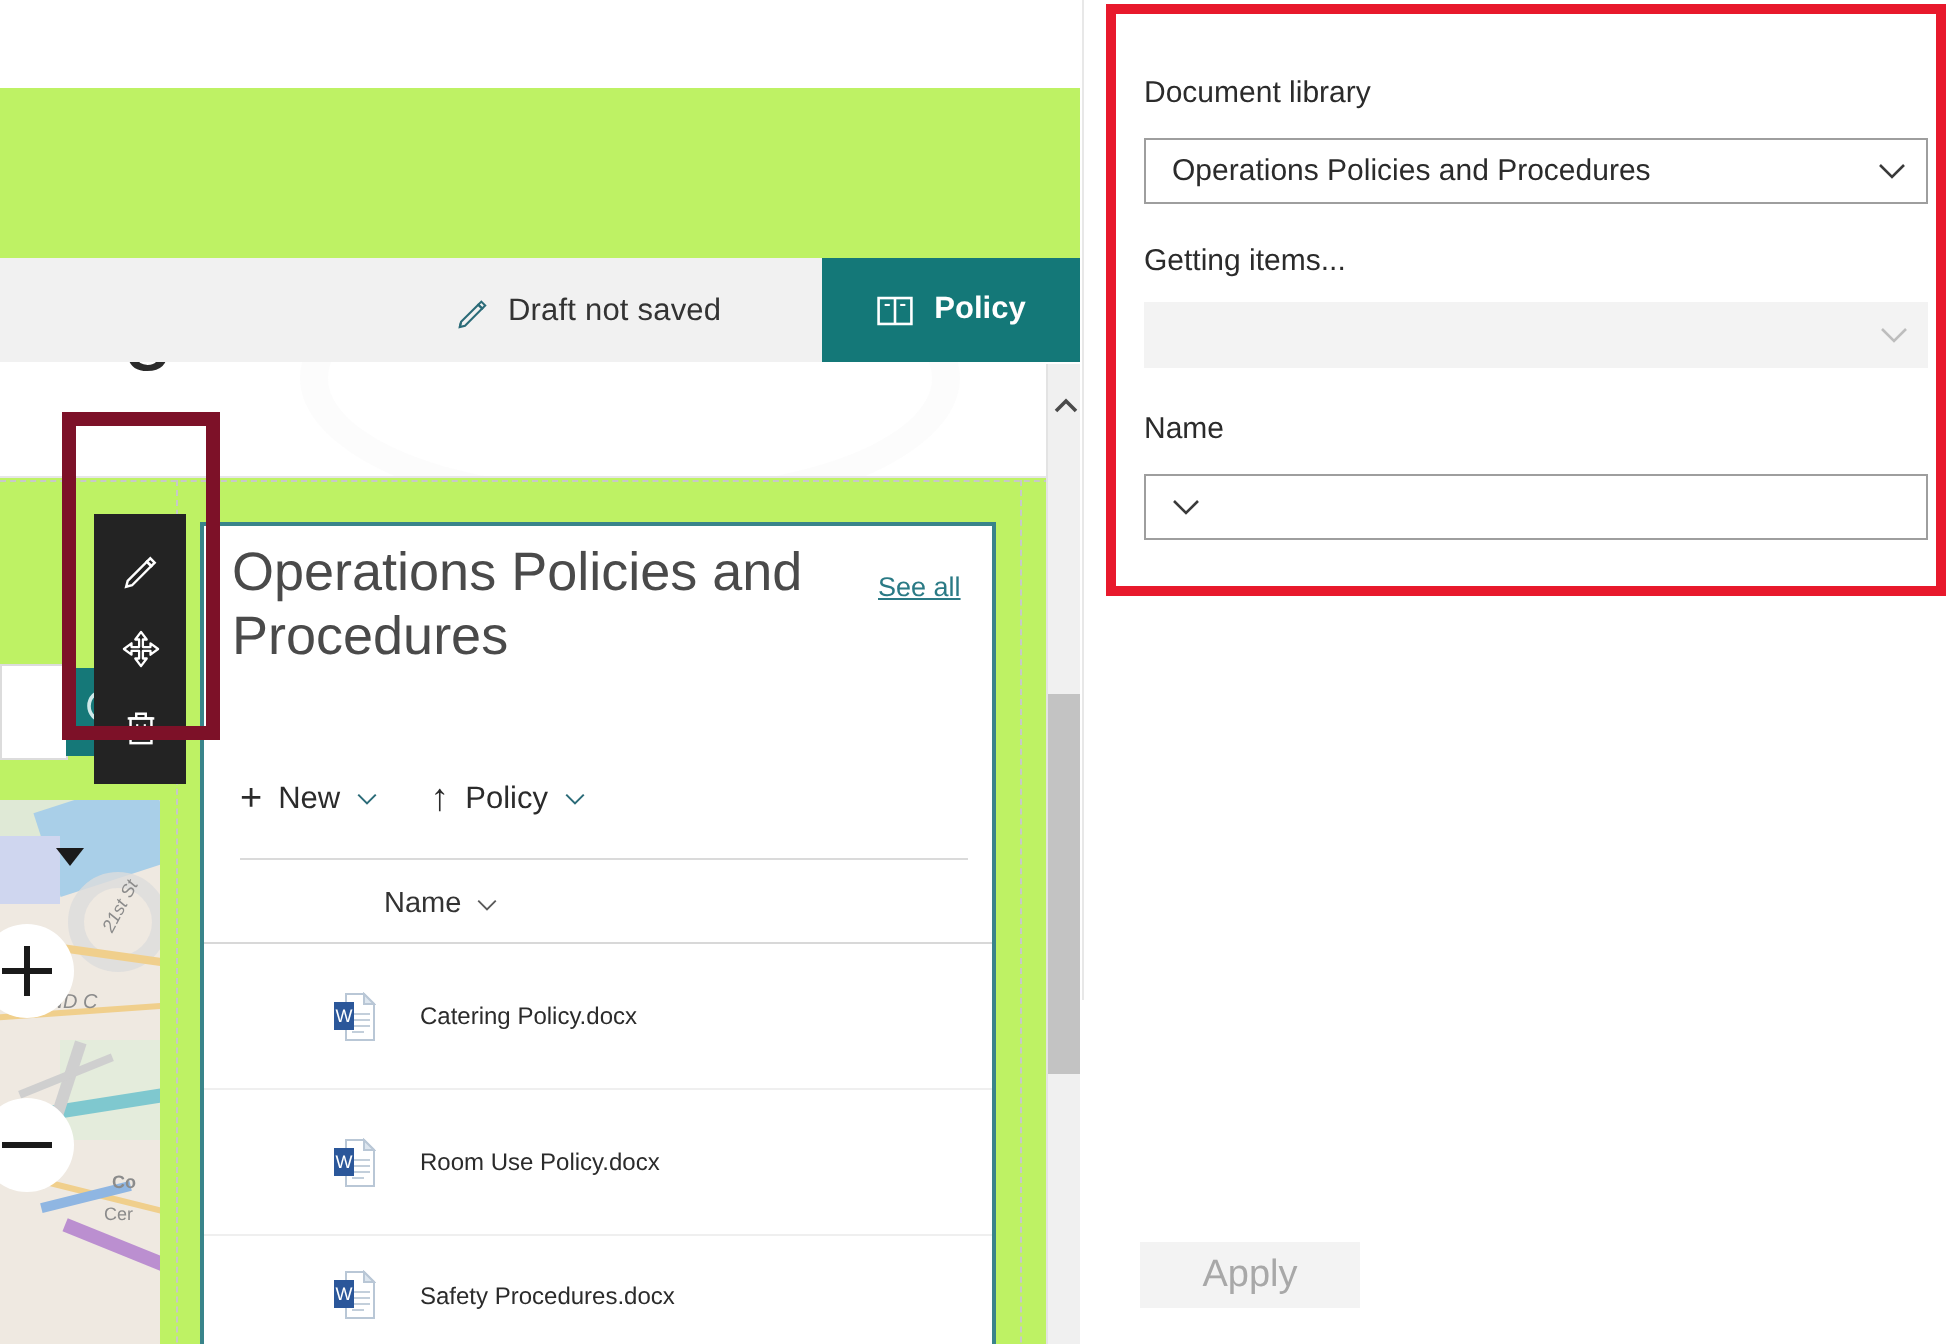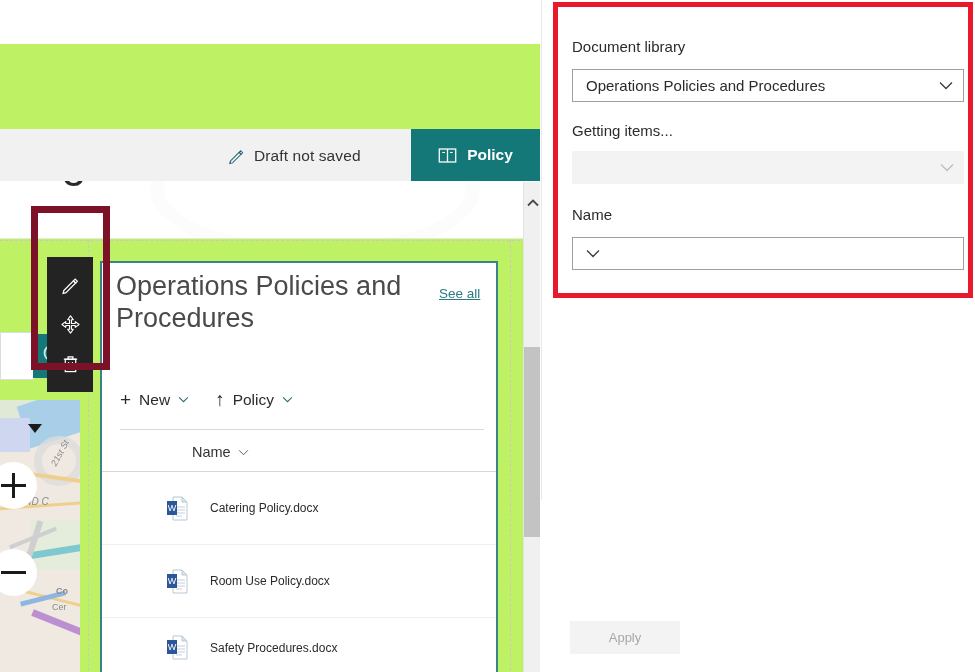"Apply" .apply-btn { font-size: 13px -> 19px }
